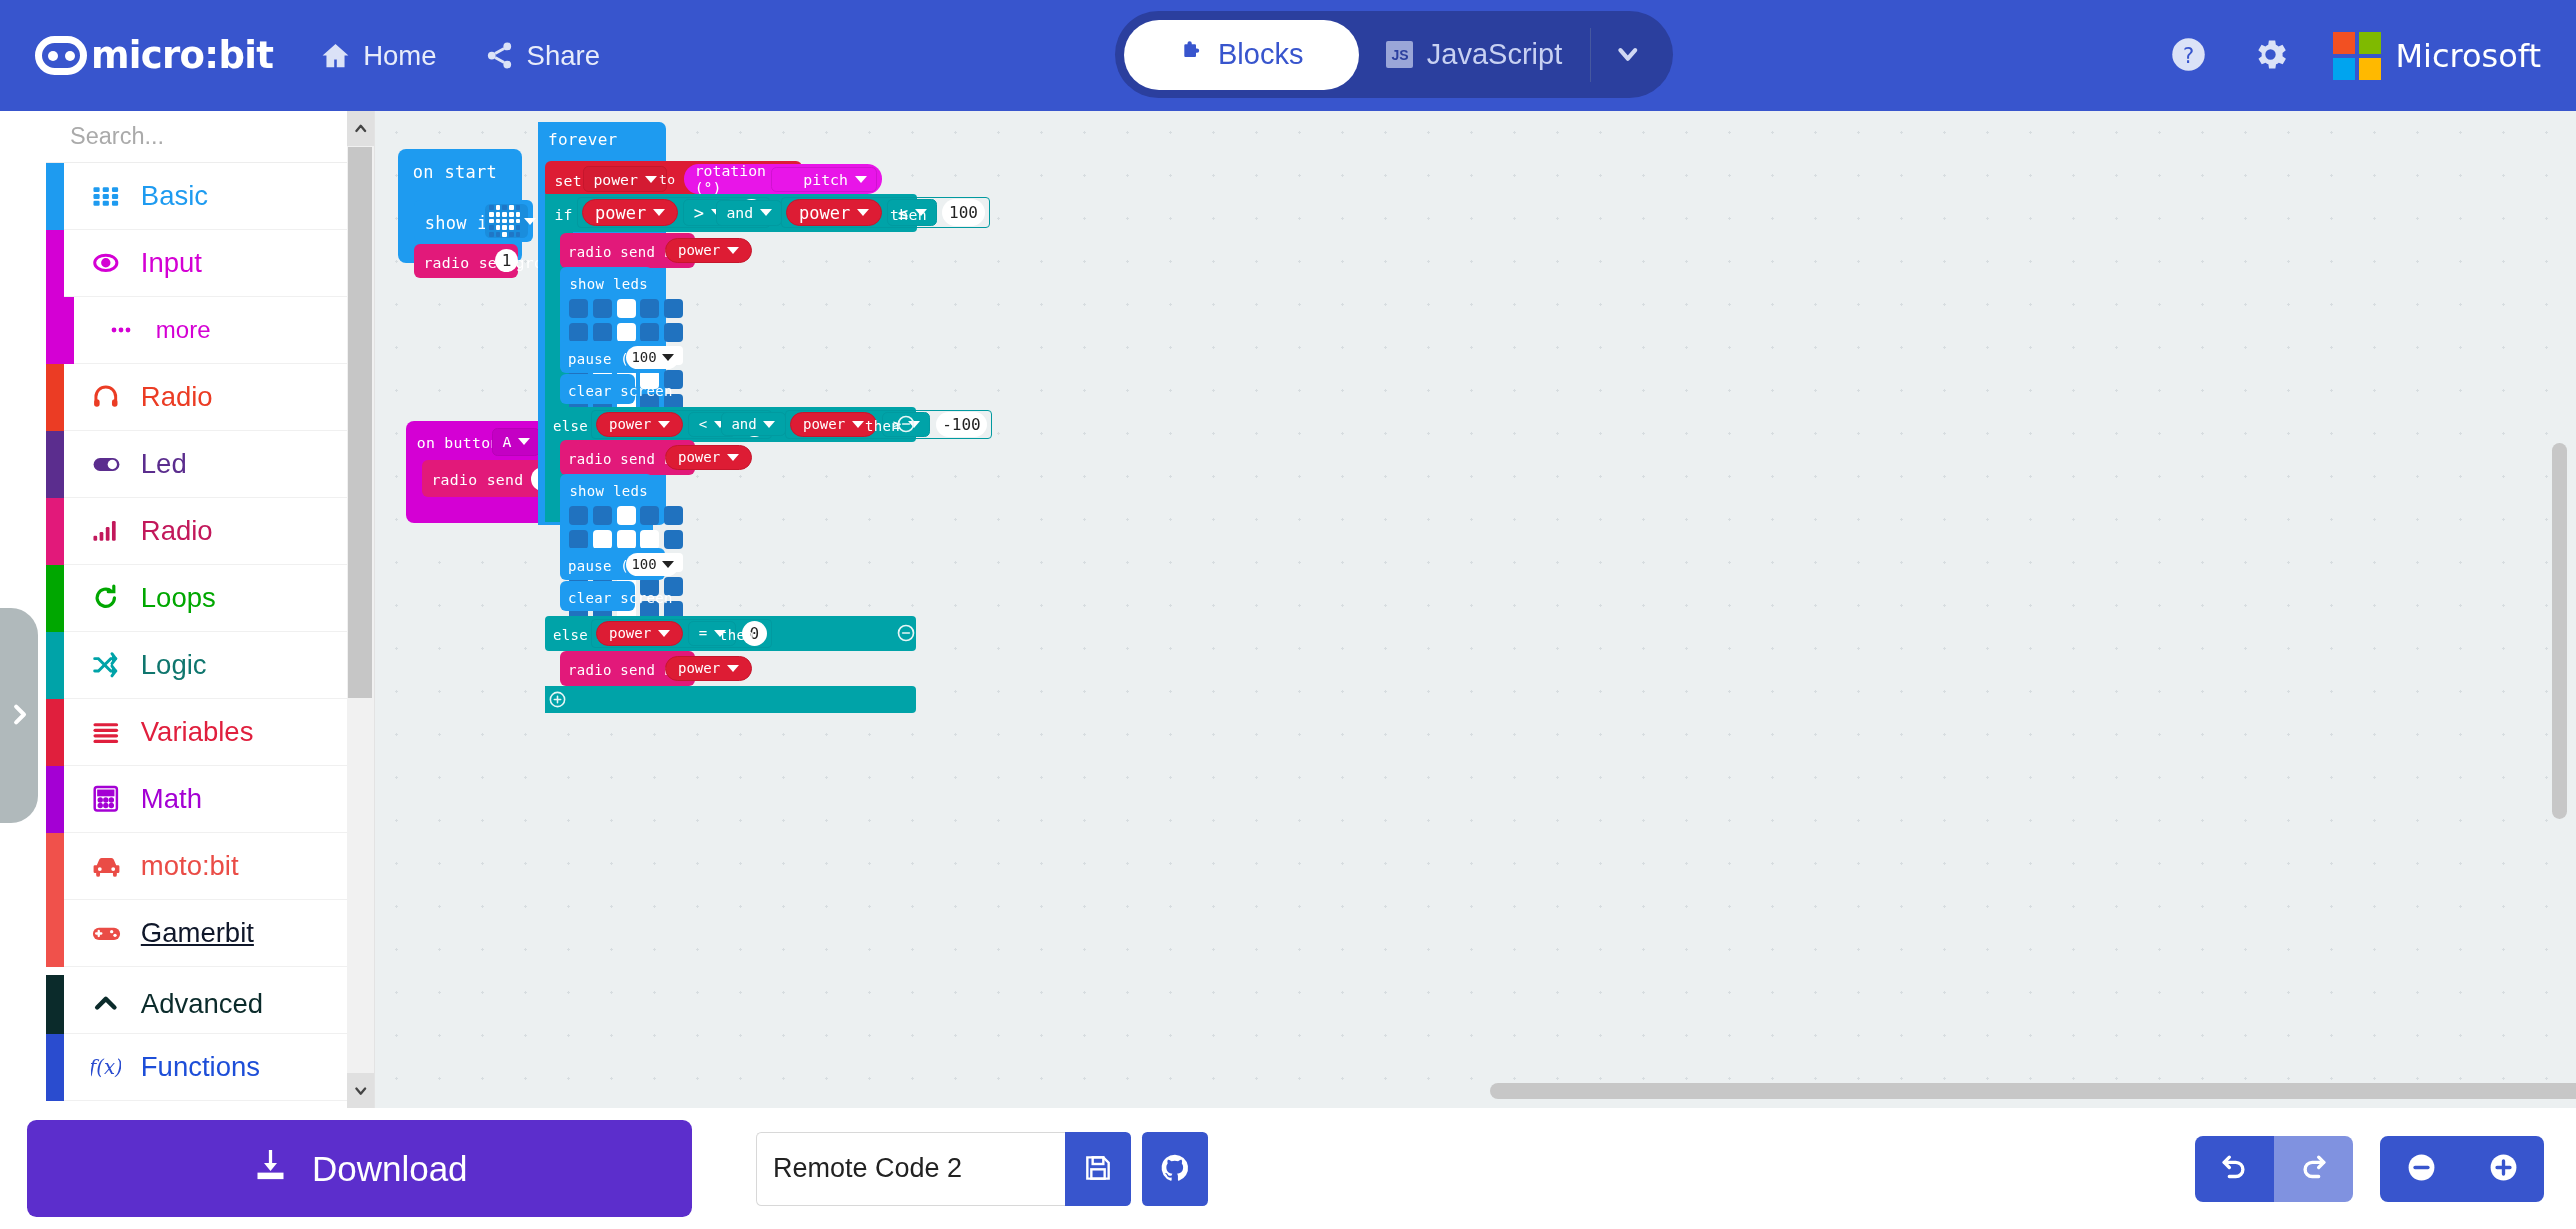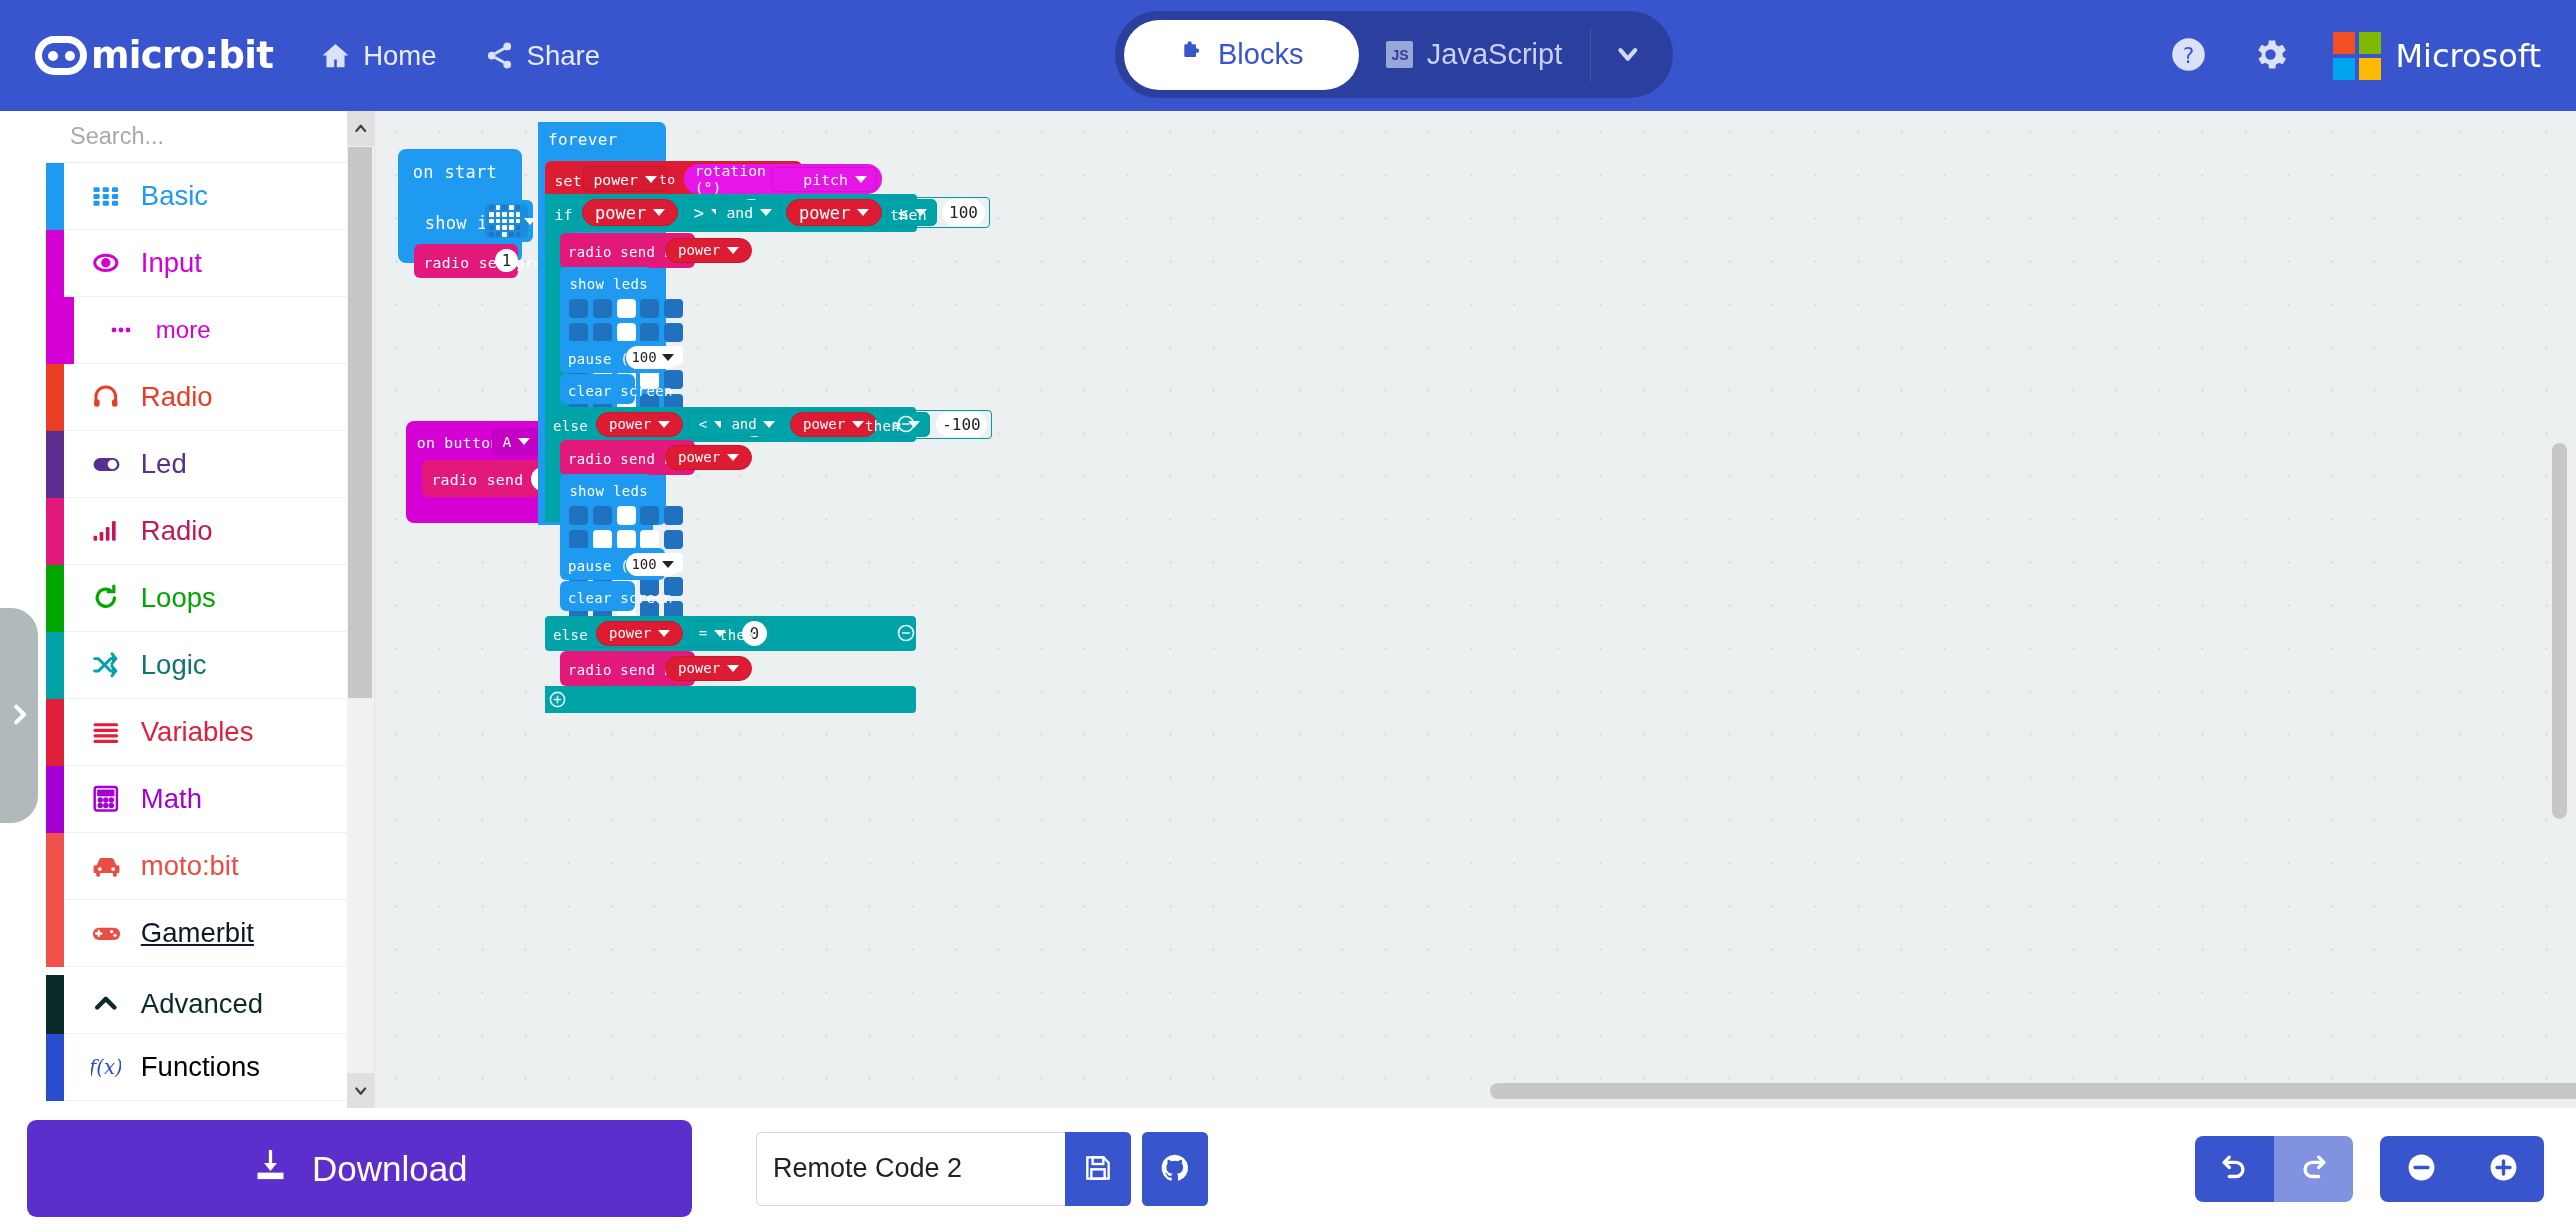"Functions" div.lbl { color: #000000 -> #1d4ed8 }
